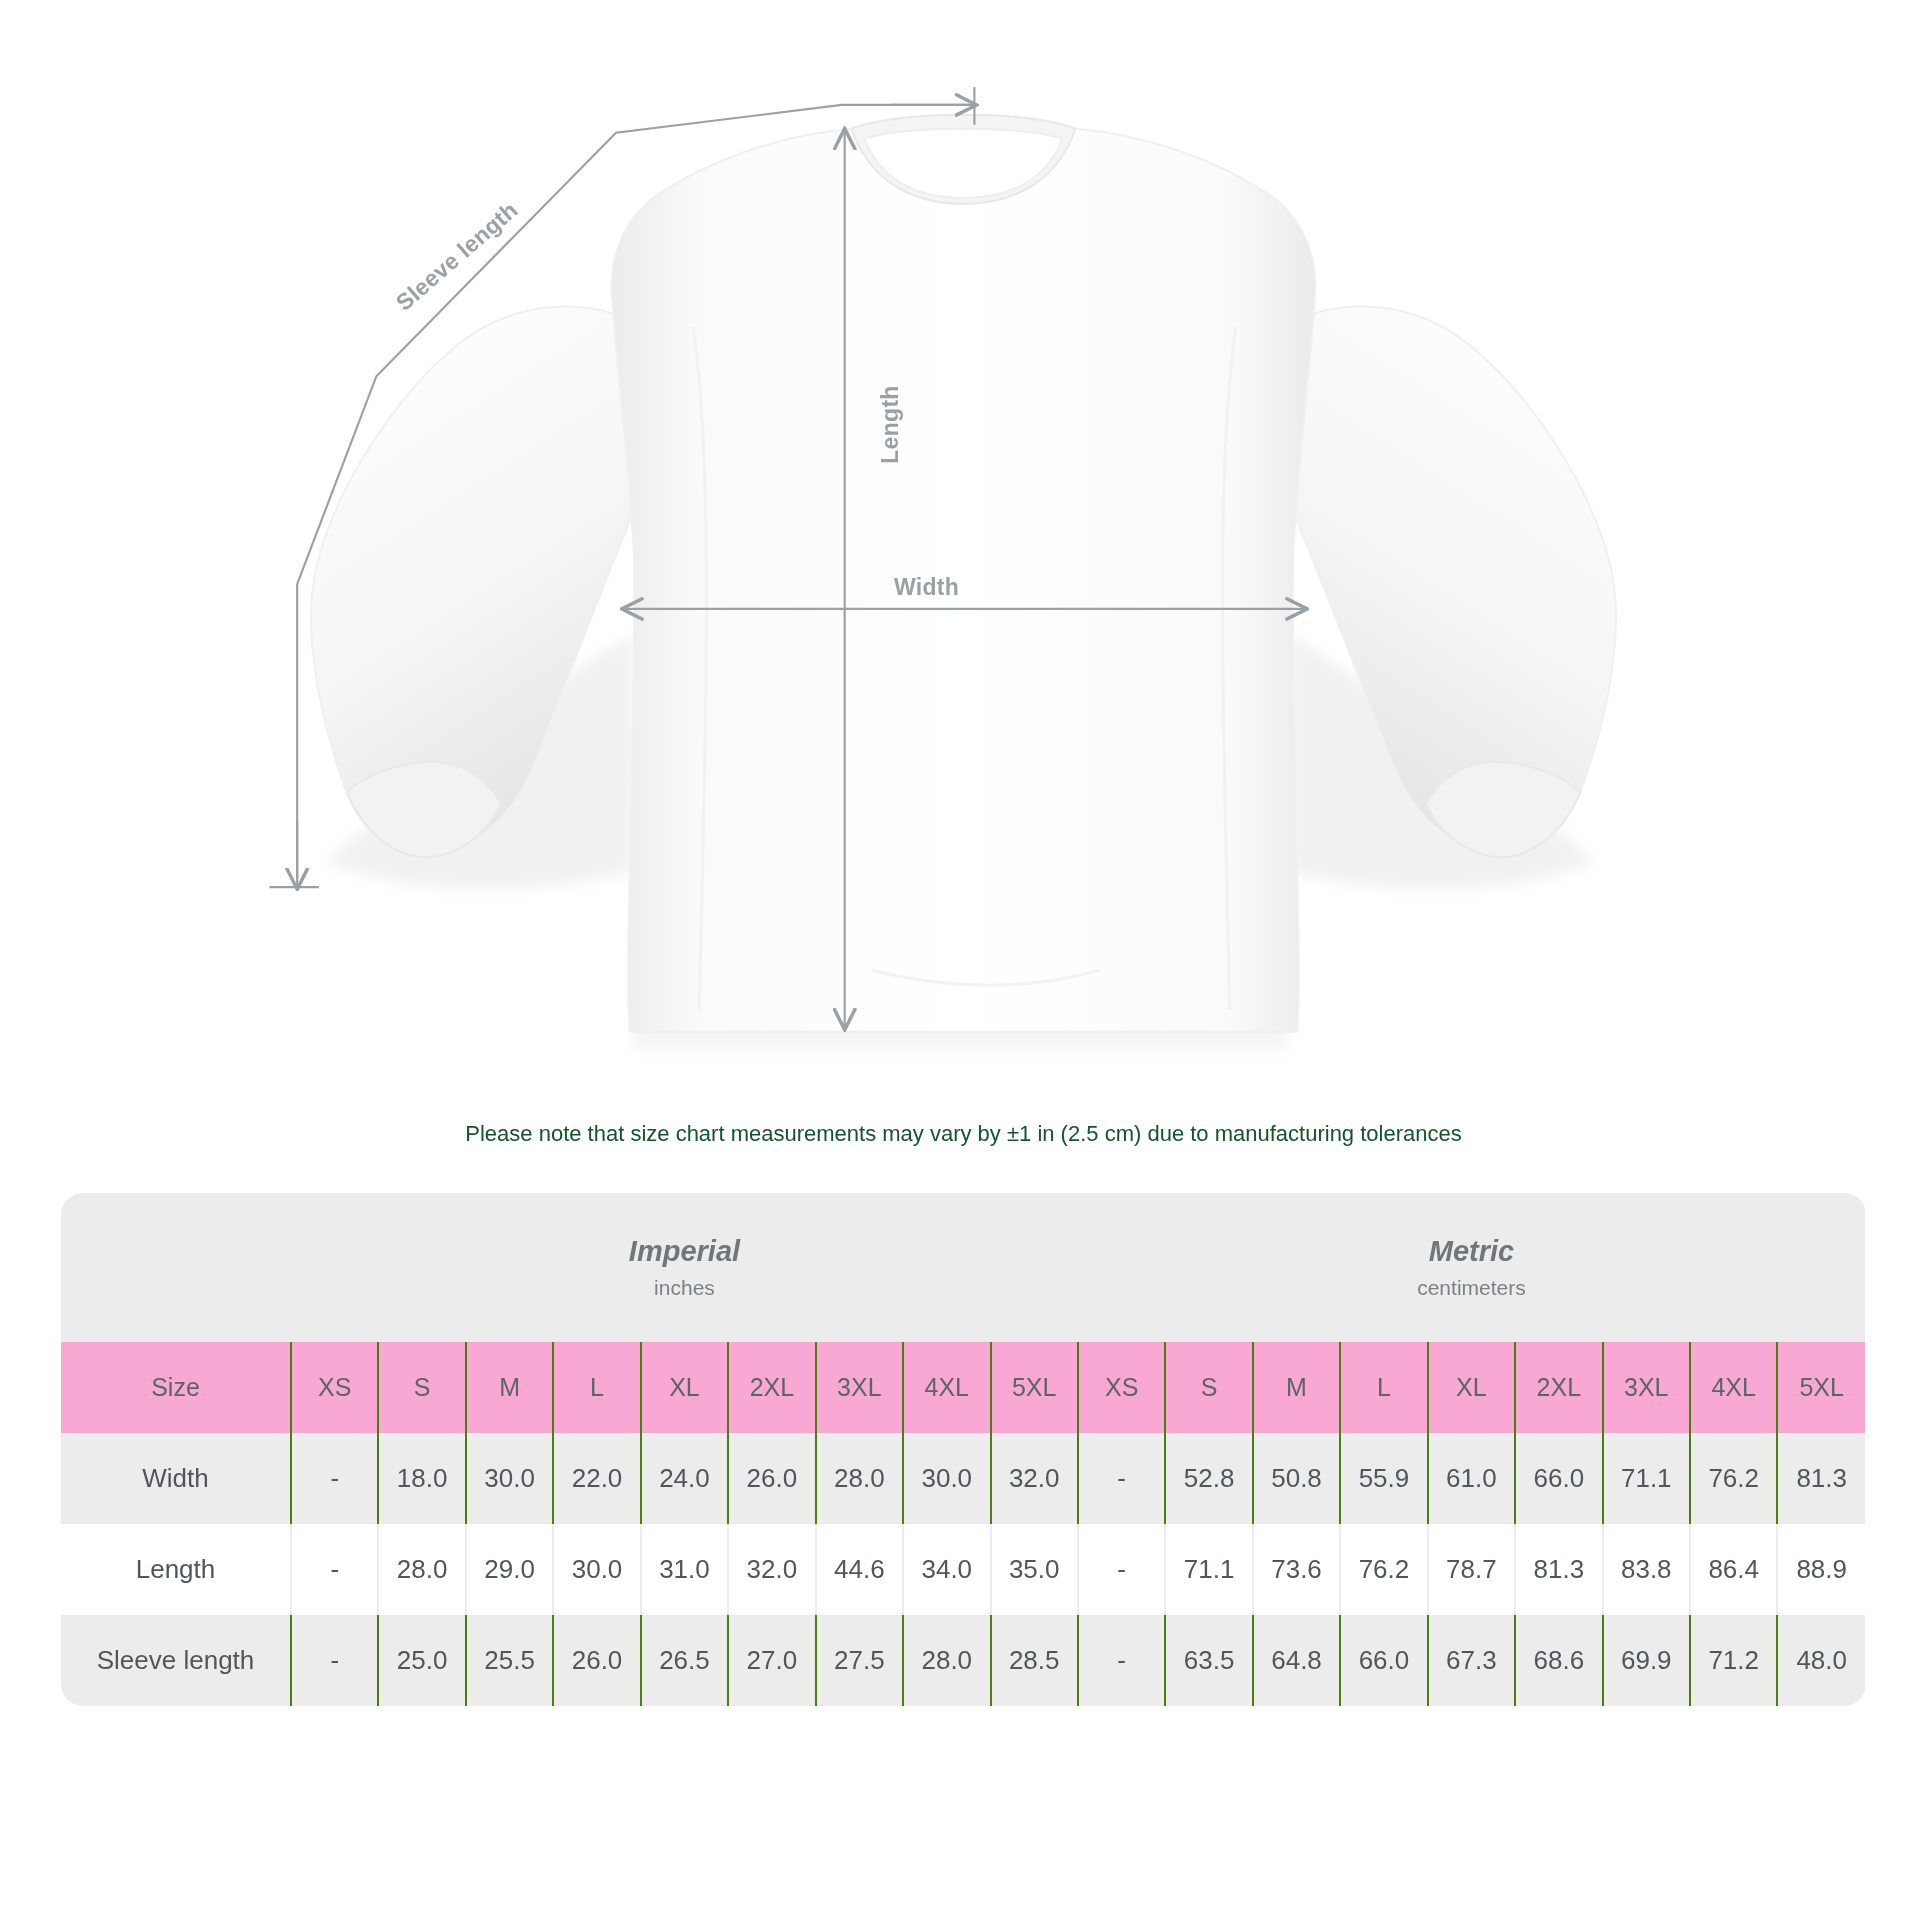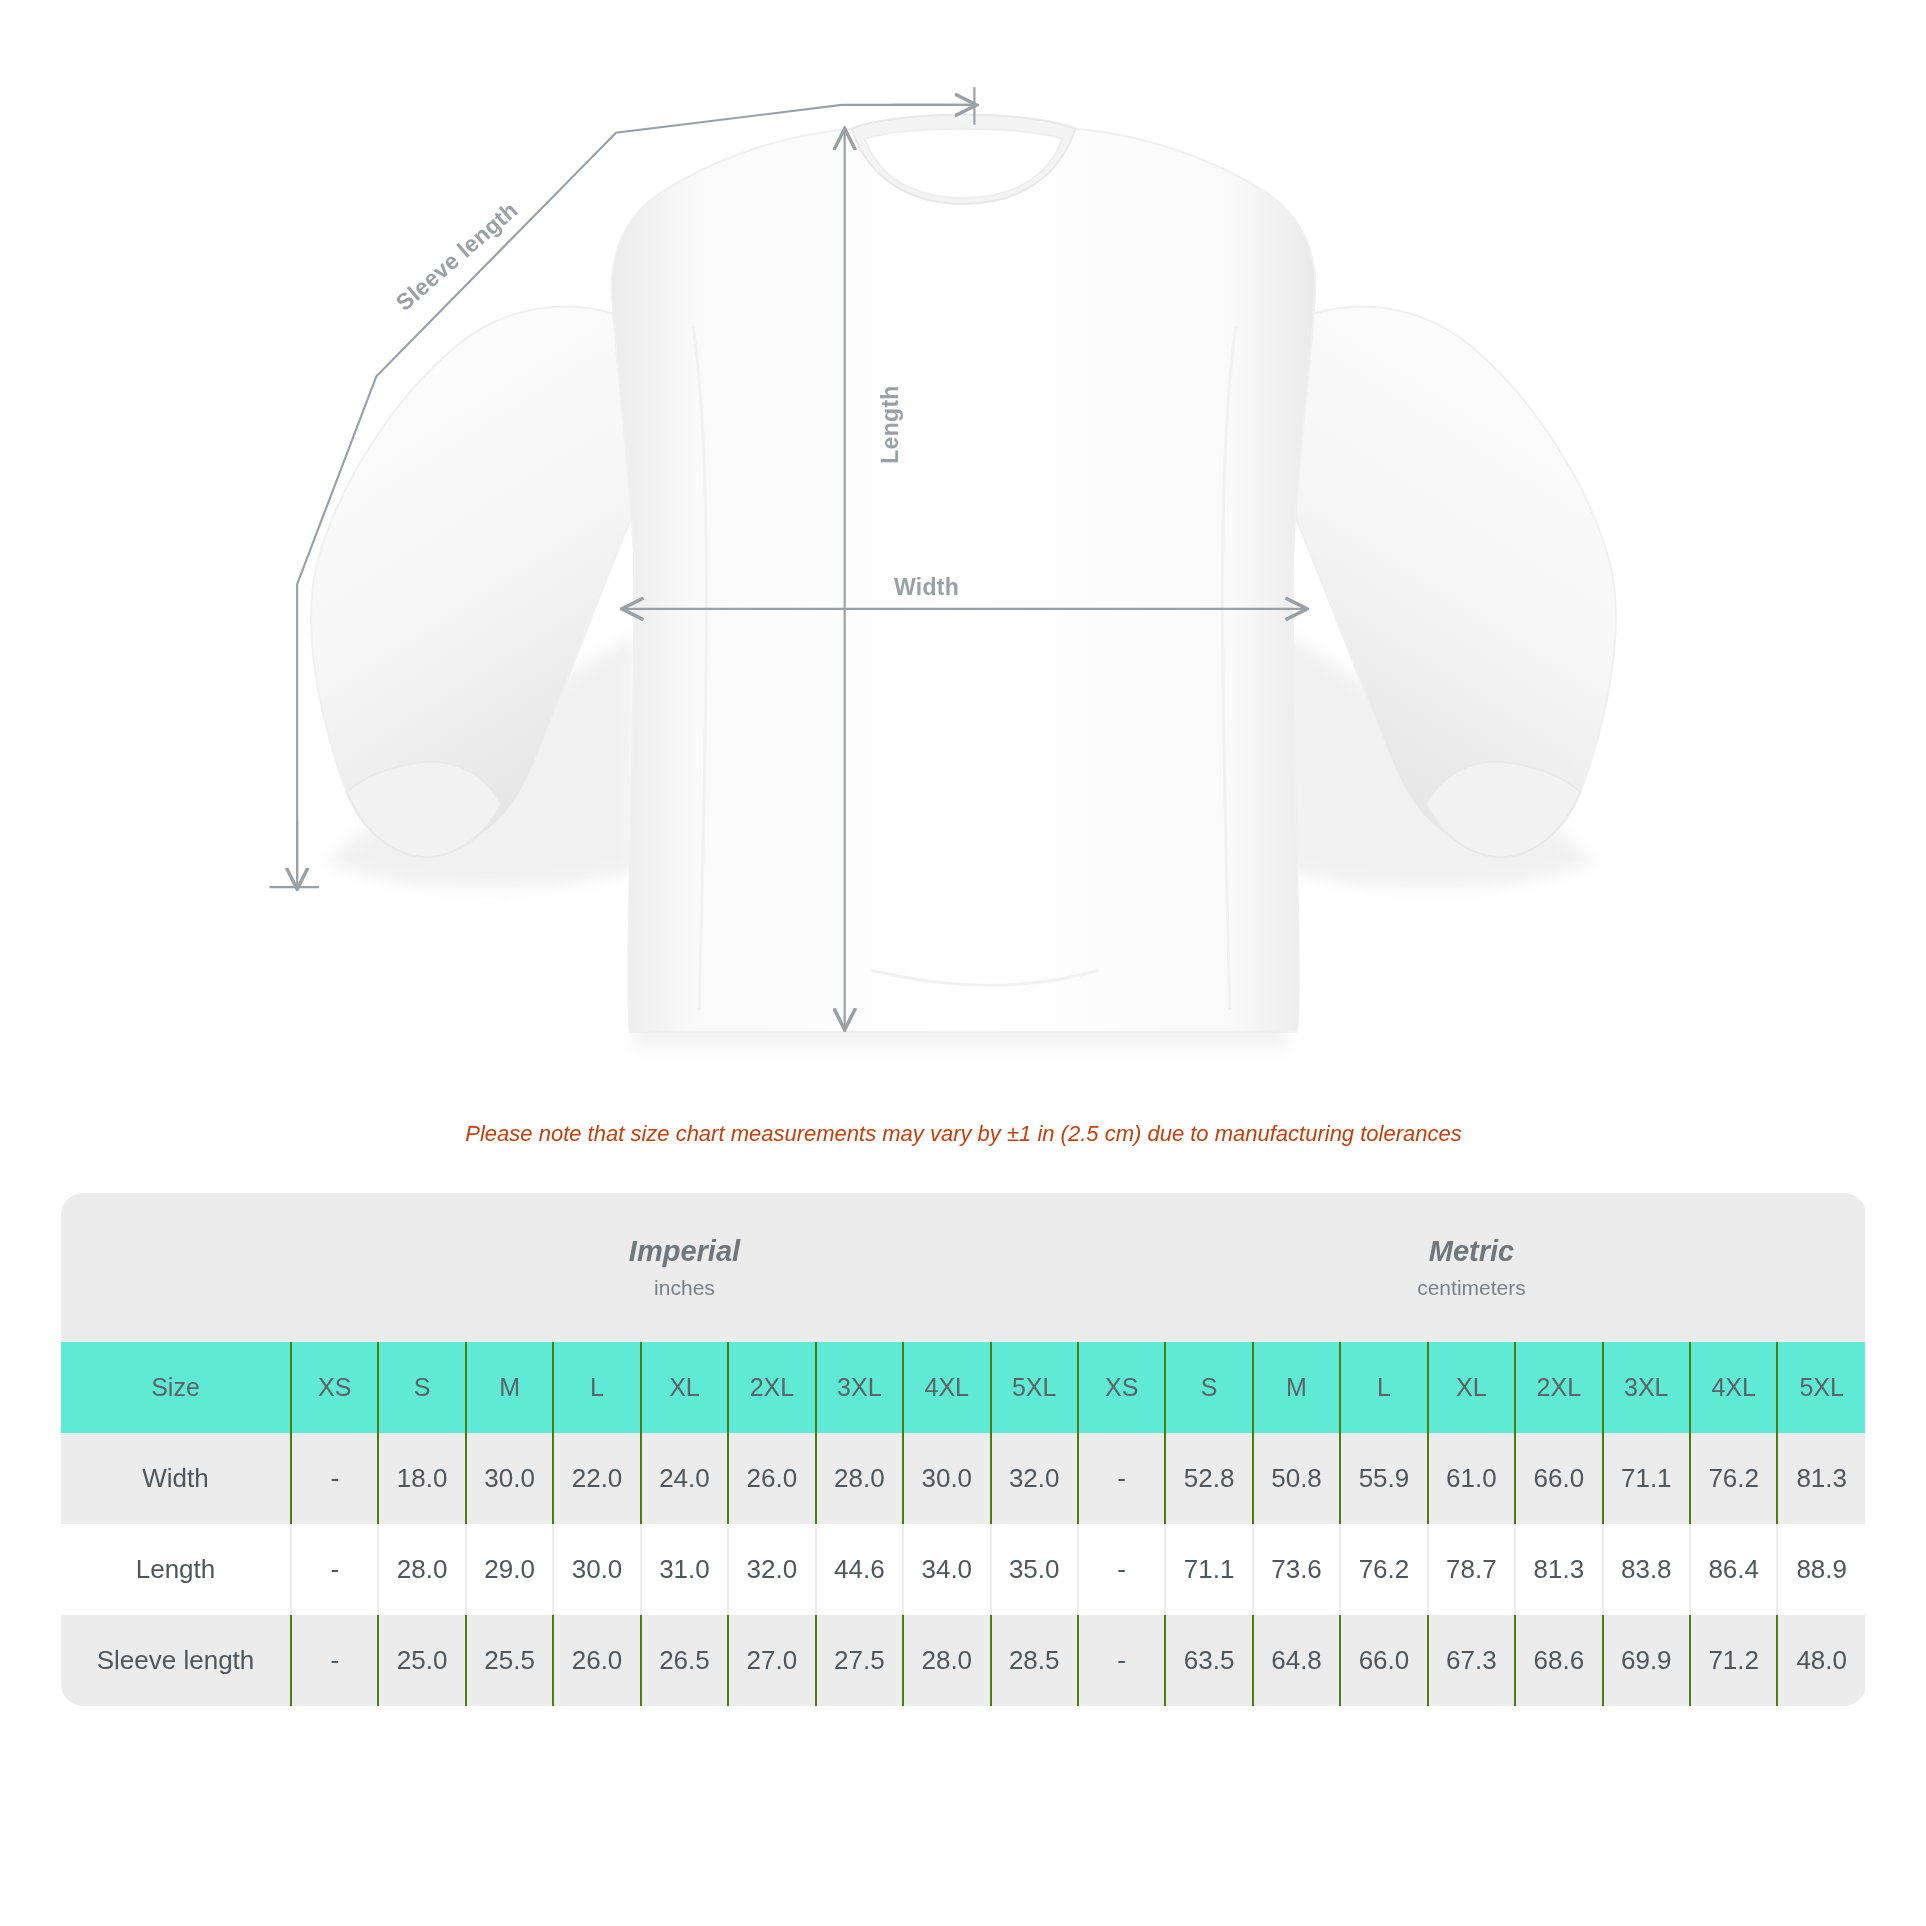"Please note that size chart" .chart-note { color: #c2410c -> #14532d; font-style: italic -> none }
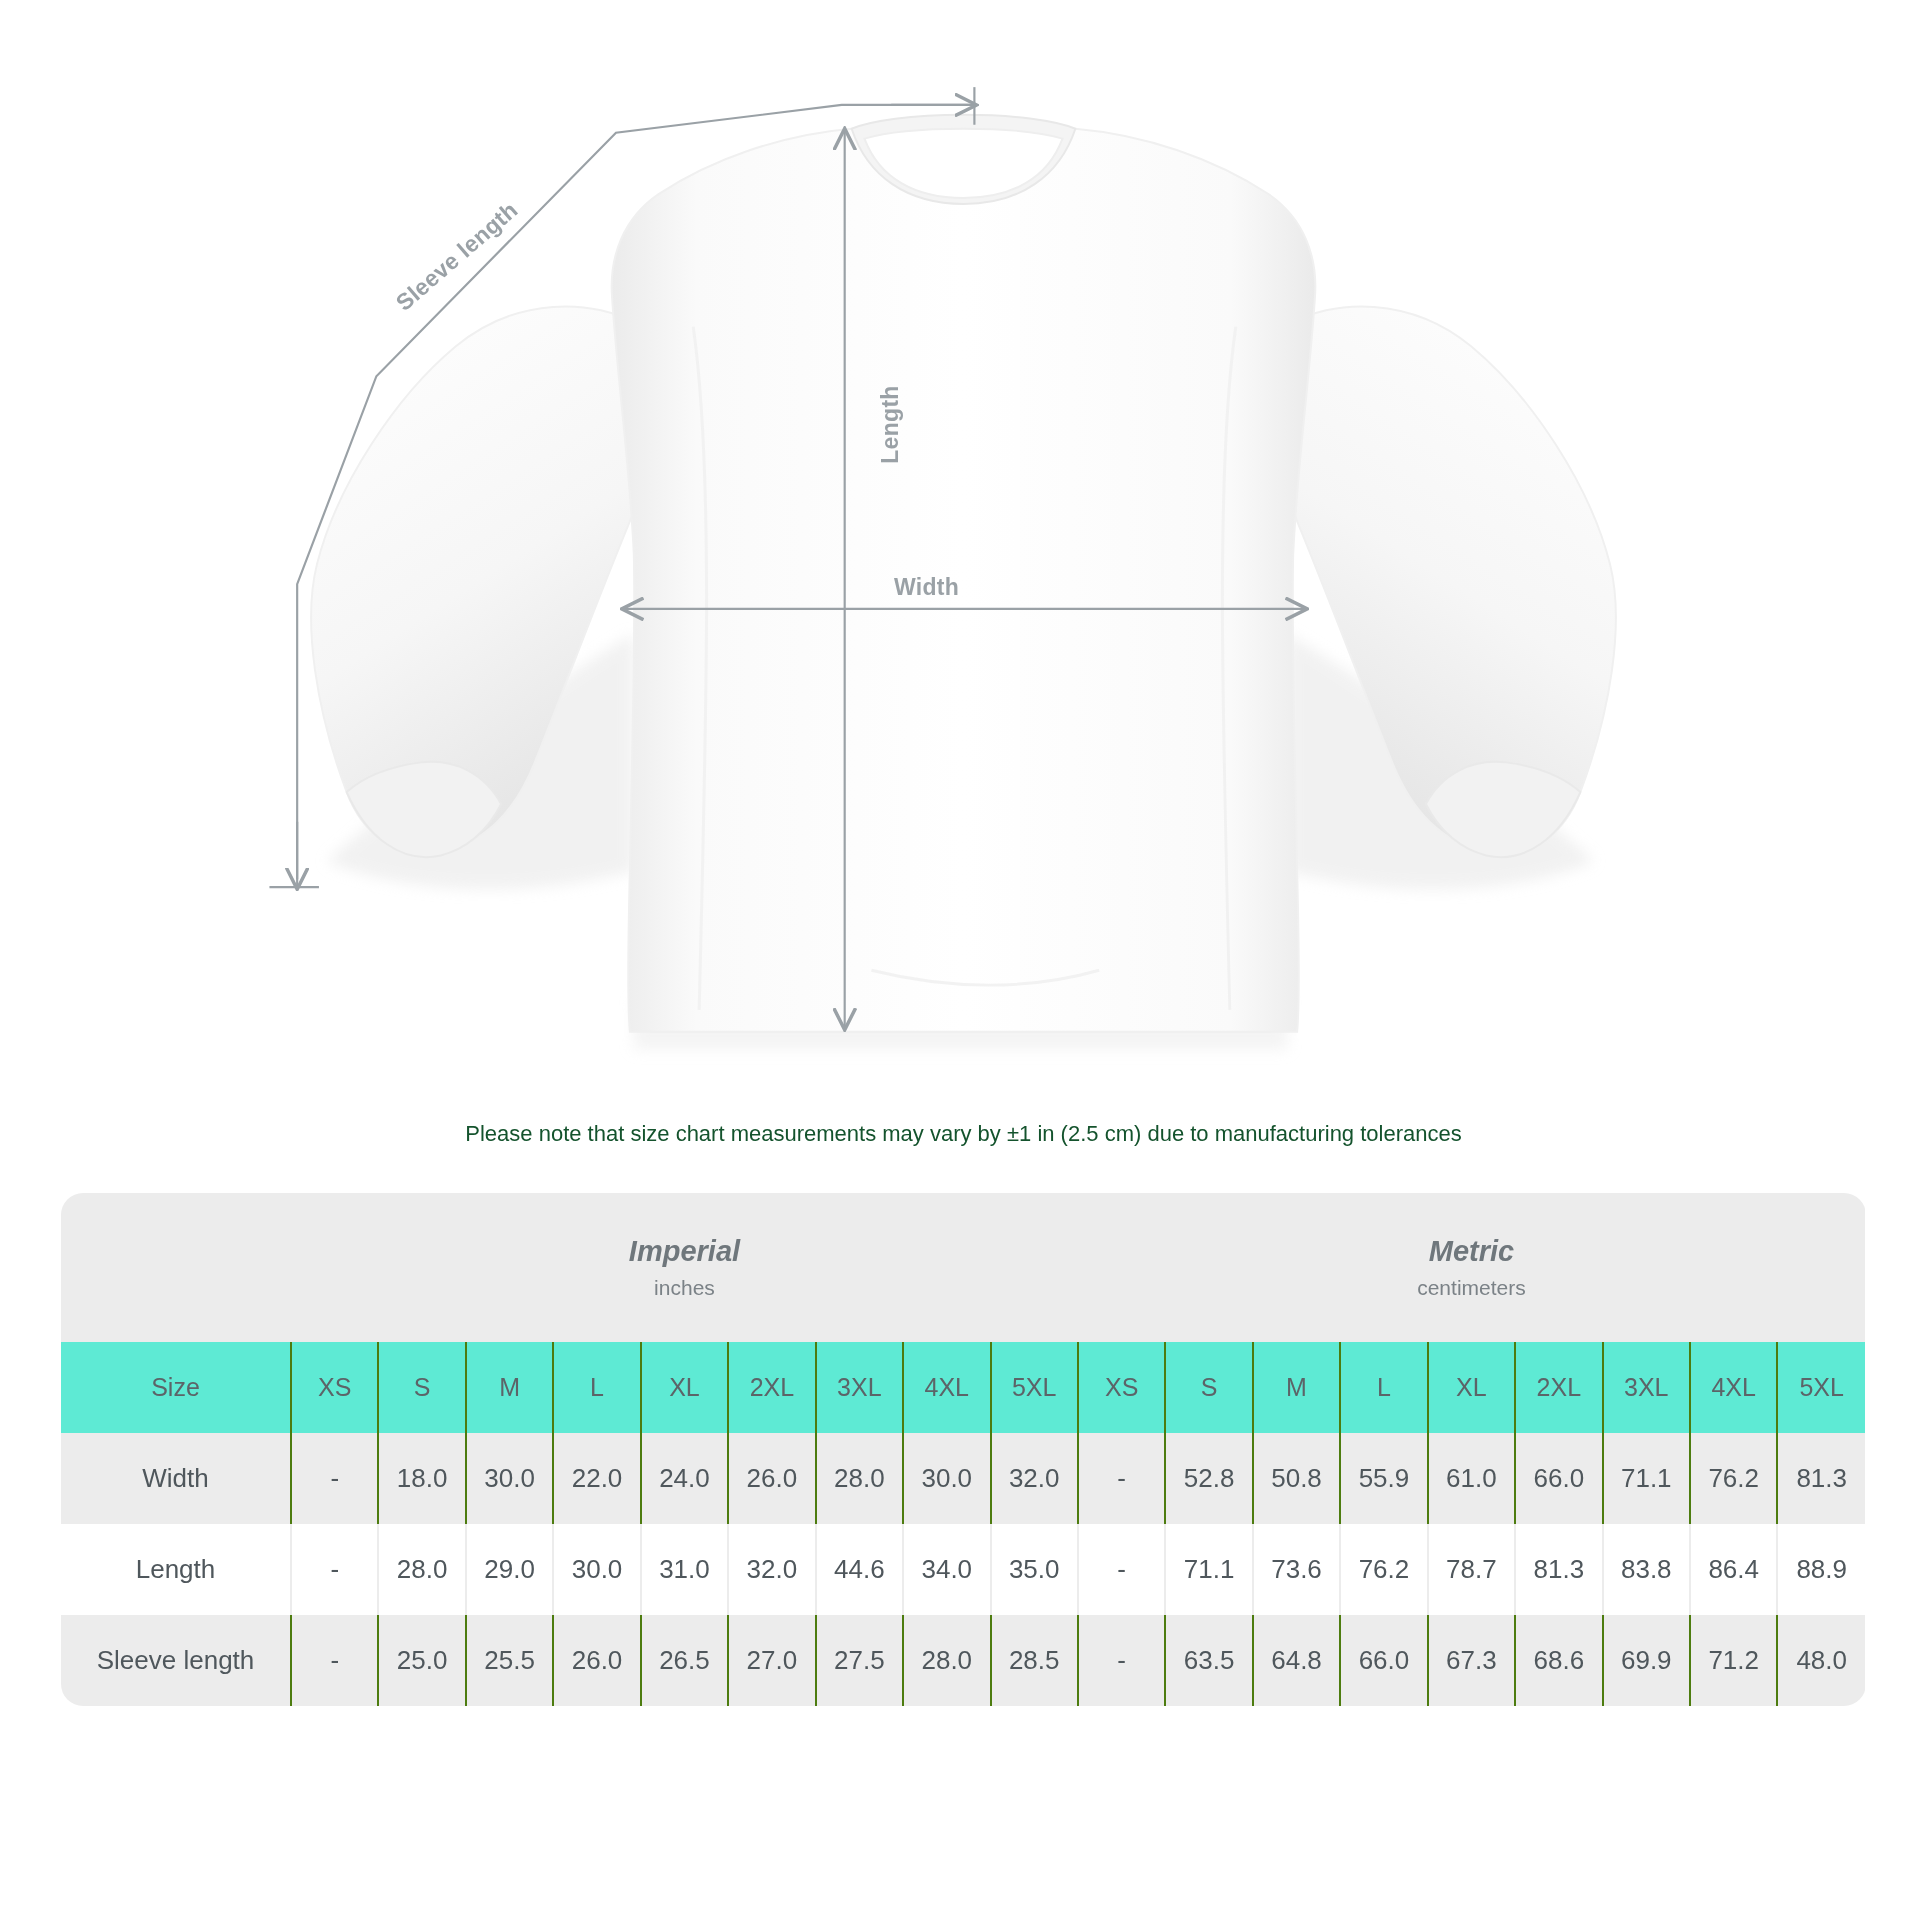"Size" .head-row td { background: #5eead4 -> #f9a8d4 }
